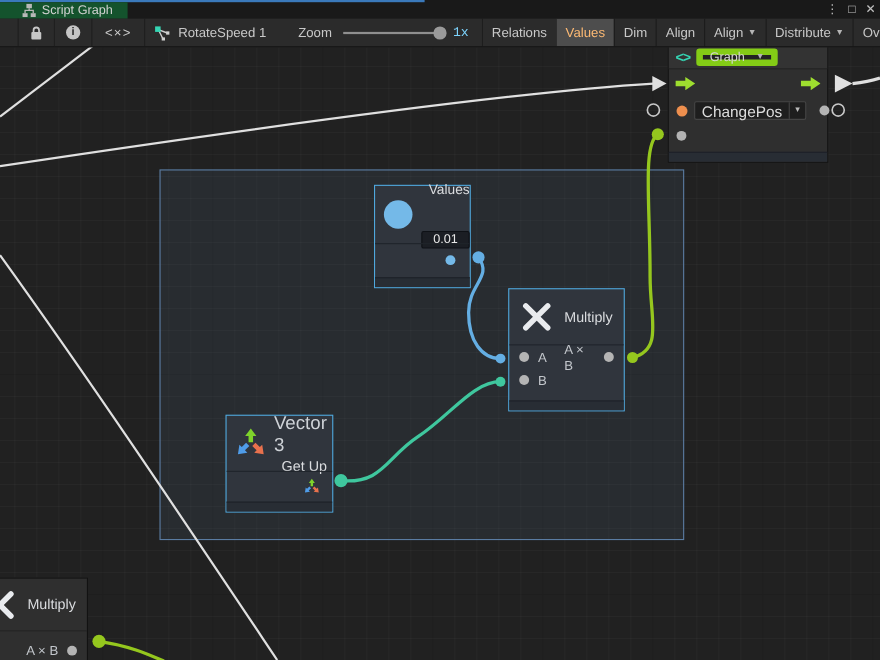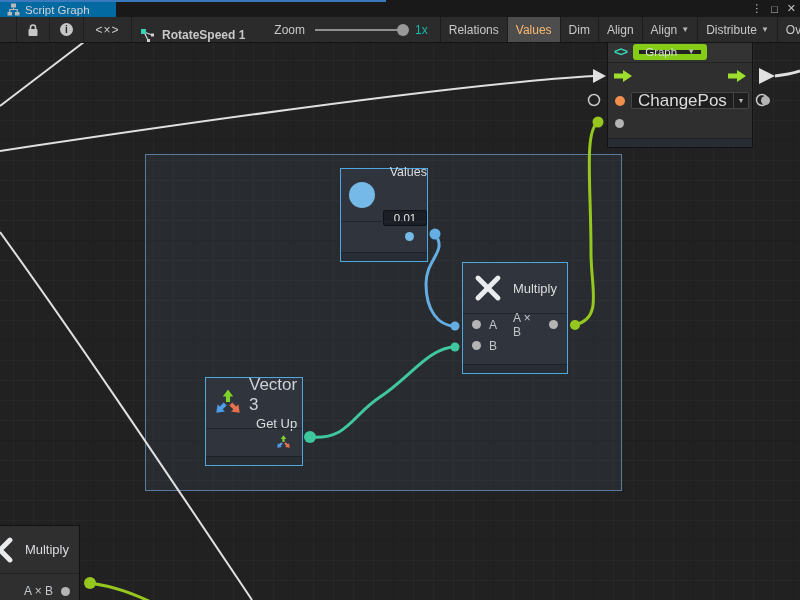"Script Graph" .tab { background: #0369a1 -> #14532d; padding-left: 7px -> 20px }
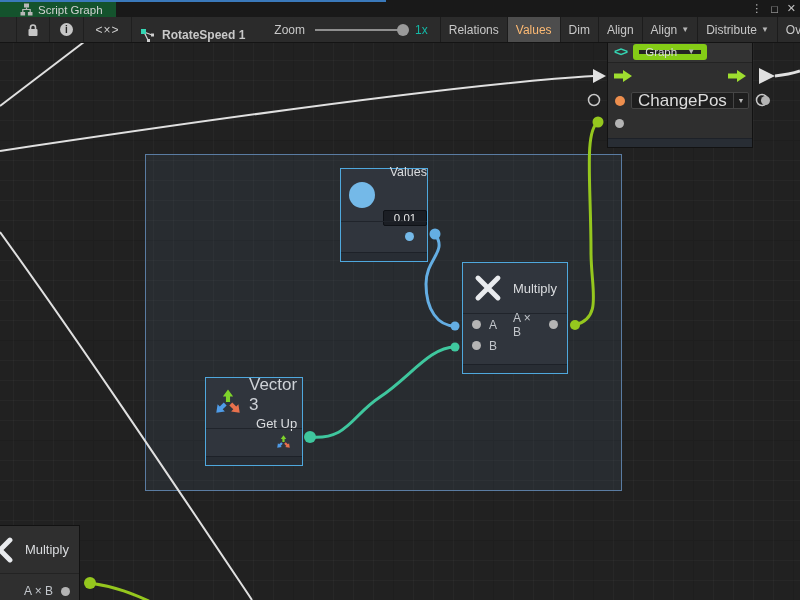"RotateSpeed 1" .graphref { align-items: flex-end -> center; font-weight: bold -> none }
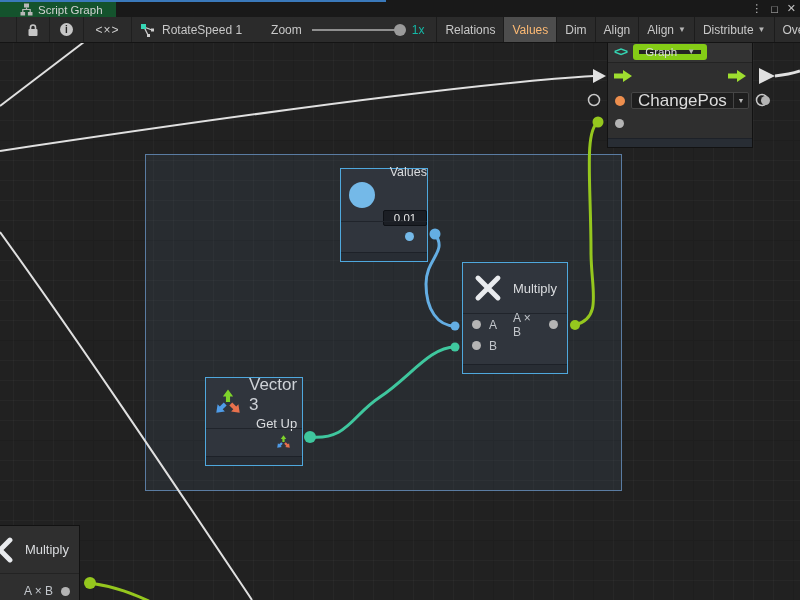"1x" .zoom-val { color: #14b8a6 -> #7dd3fc; font-family: none -> Liberation Mono, monospace }
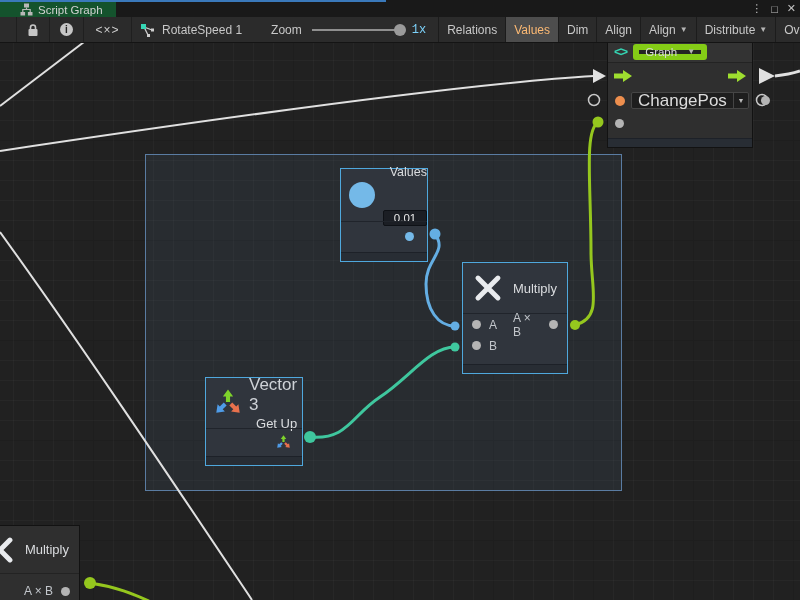"ChangePos" .field .ftext { font-size: 17px -> 14px }
